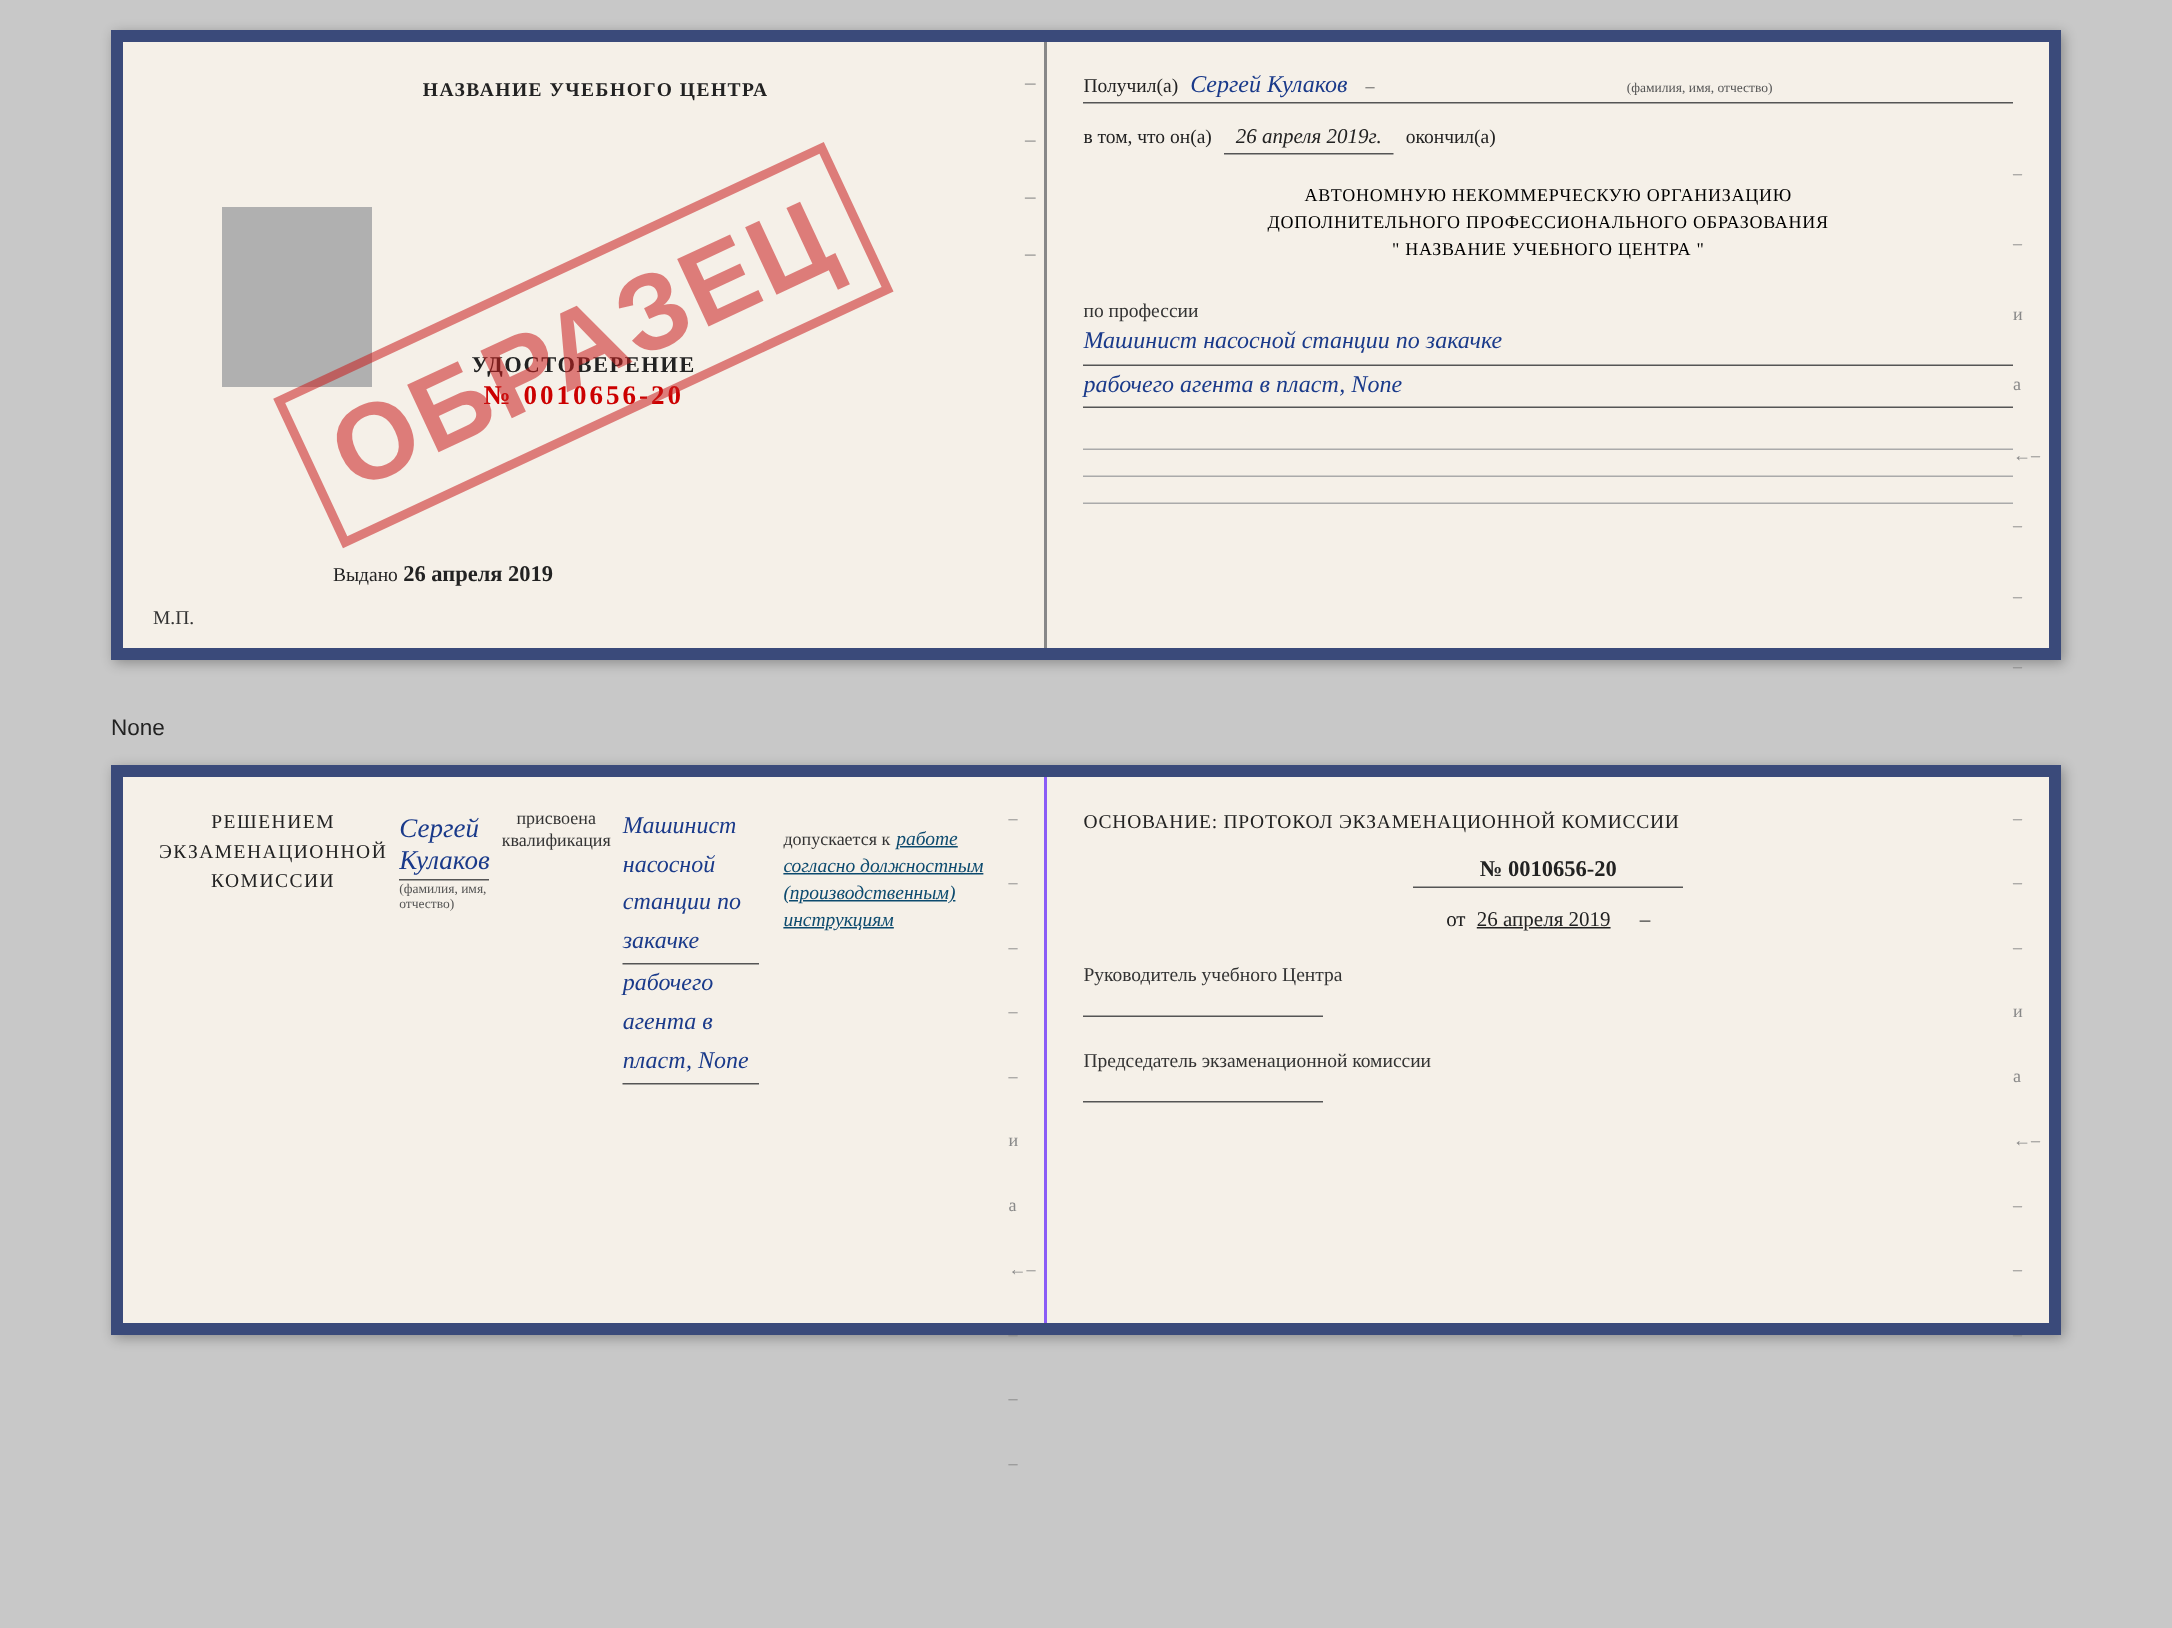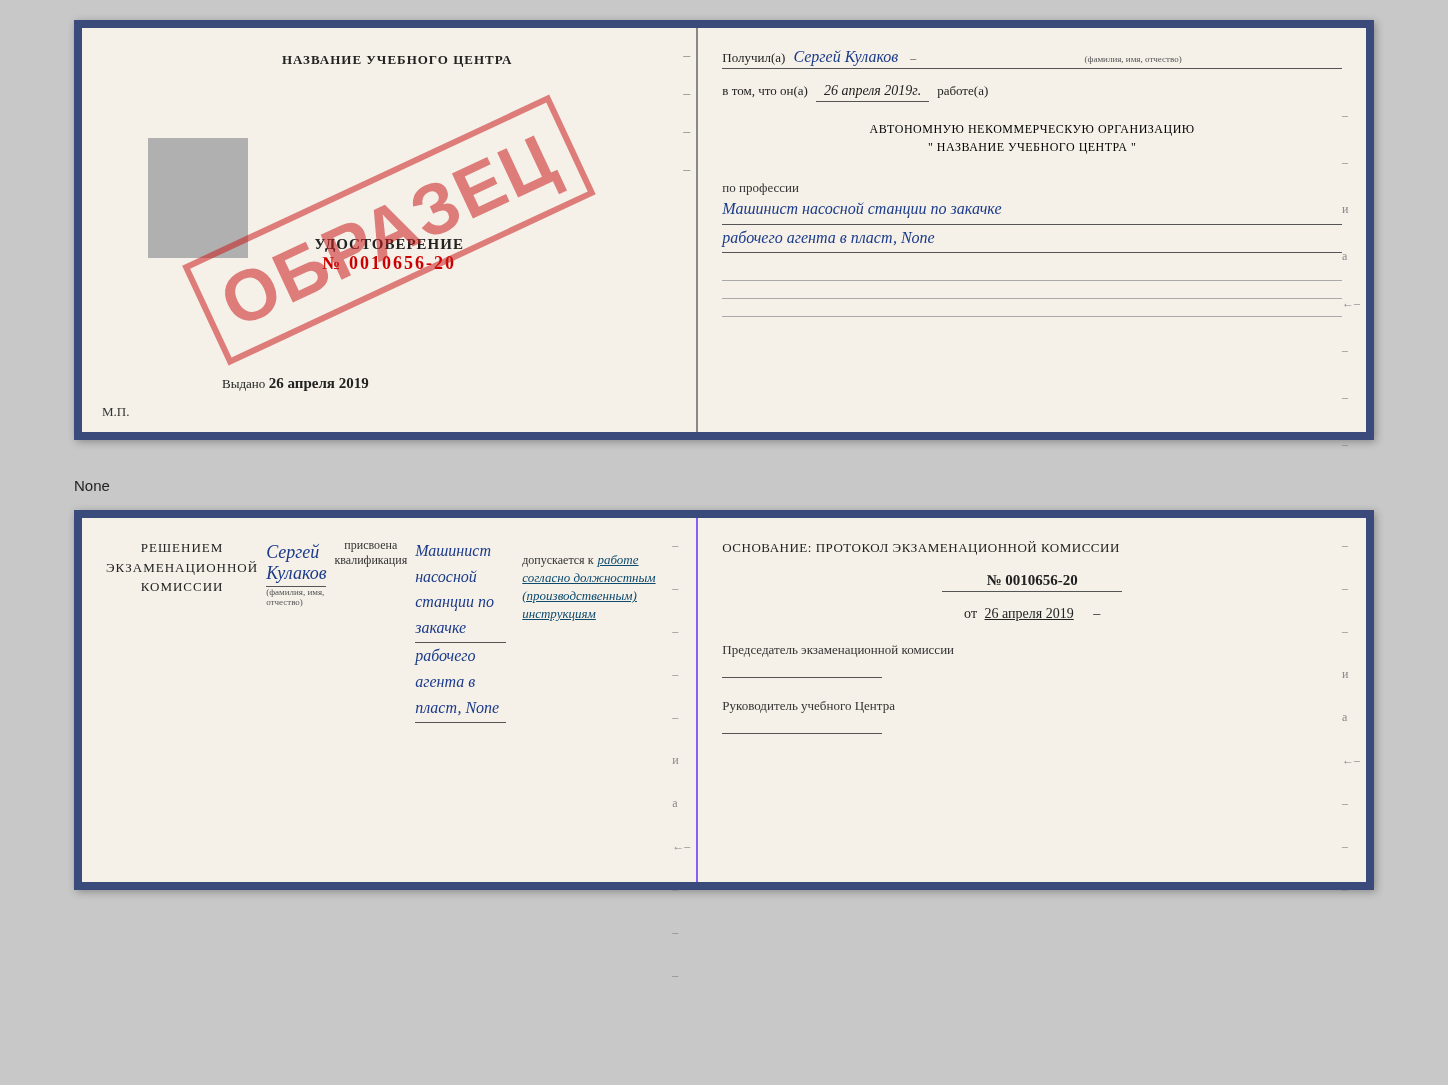"работе(а)" span.field-label { text: работе -> окончил }
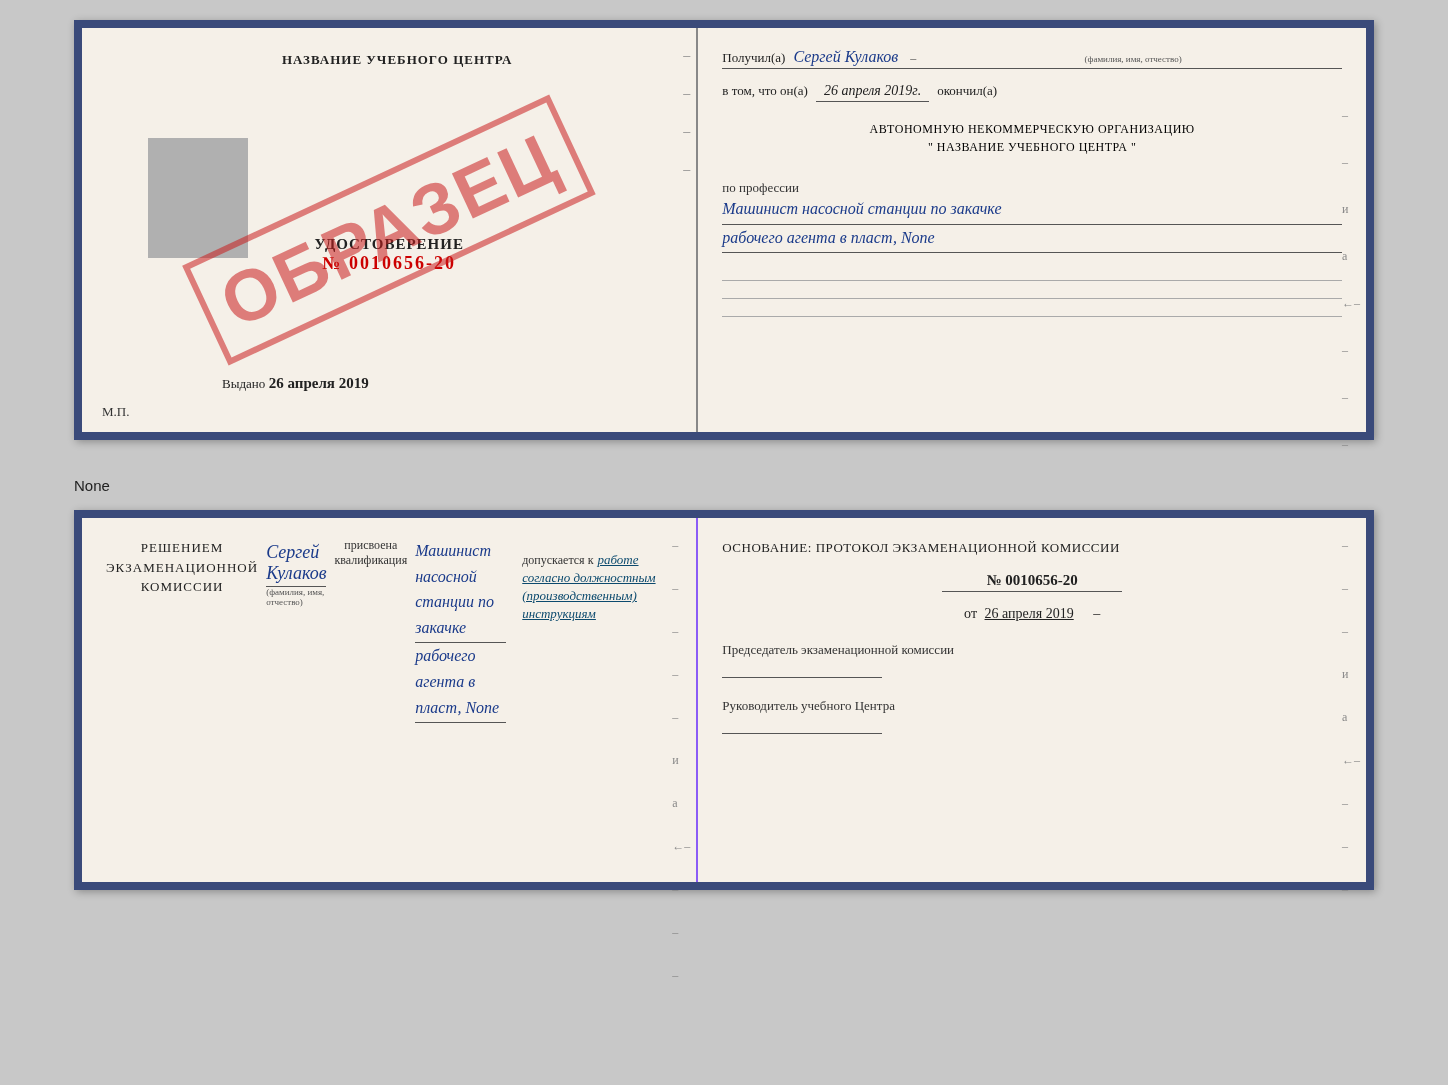"ДОПОЛНИТЕЛЬНОГО ПРОФЕССИОНАЛЬНОГО" div.org-text { html: none -> <div>ДОПОЛНИТЕЛЬНОГО ПРОФЕССИОНАЛЬНОГО ОБРАЗОВАНИЯ</div> }
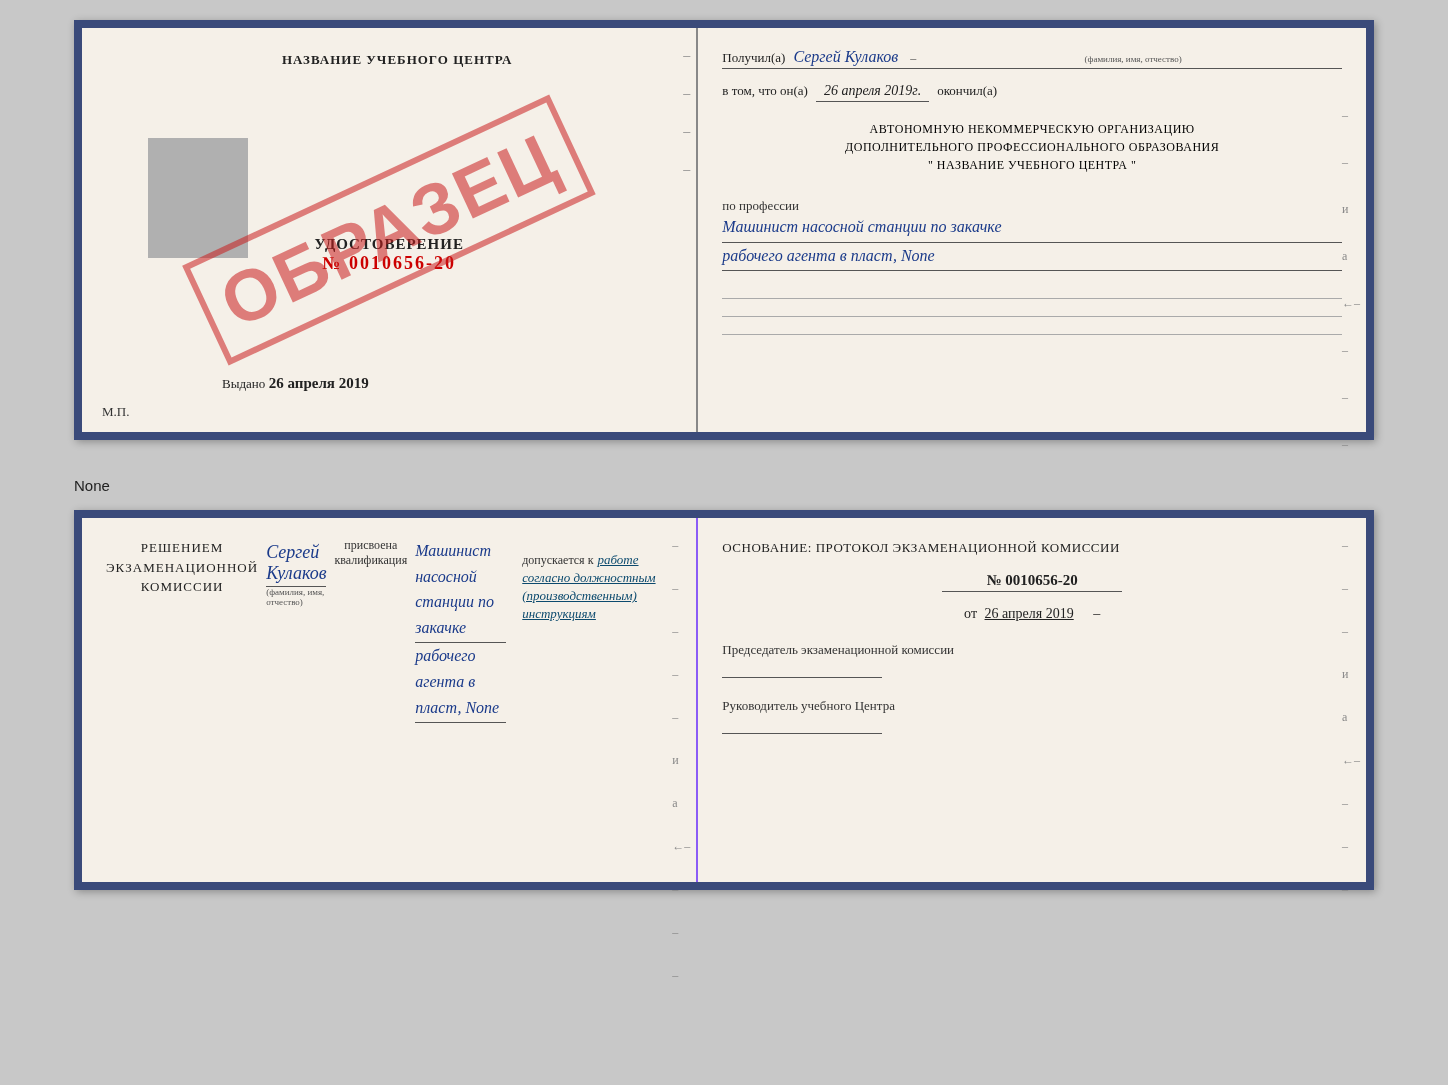"Председатель экзаменационной комиссии" div { order: before "Руководитель учебного Центра" -> after "Руководитель учебного Центра" }
